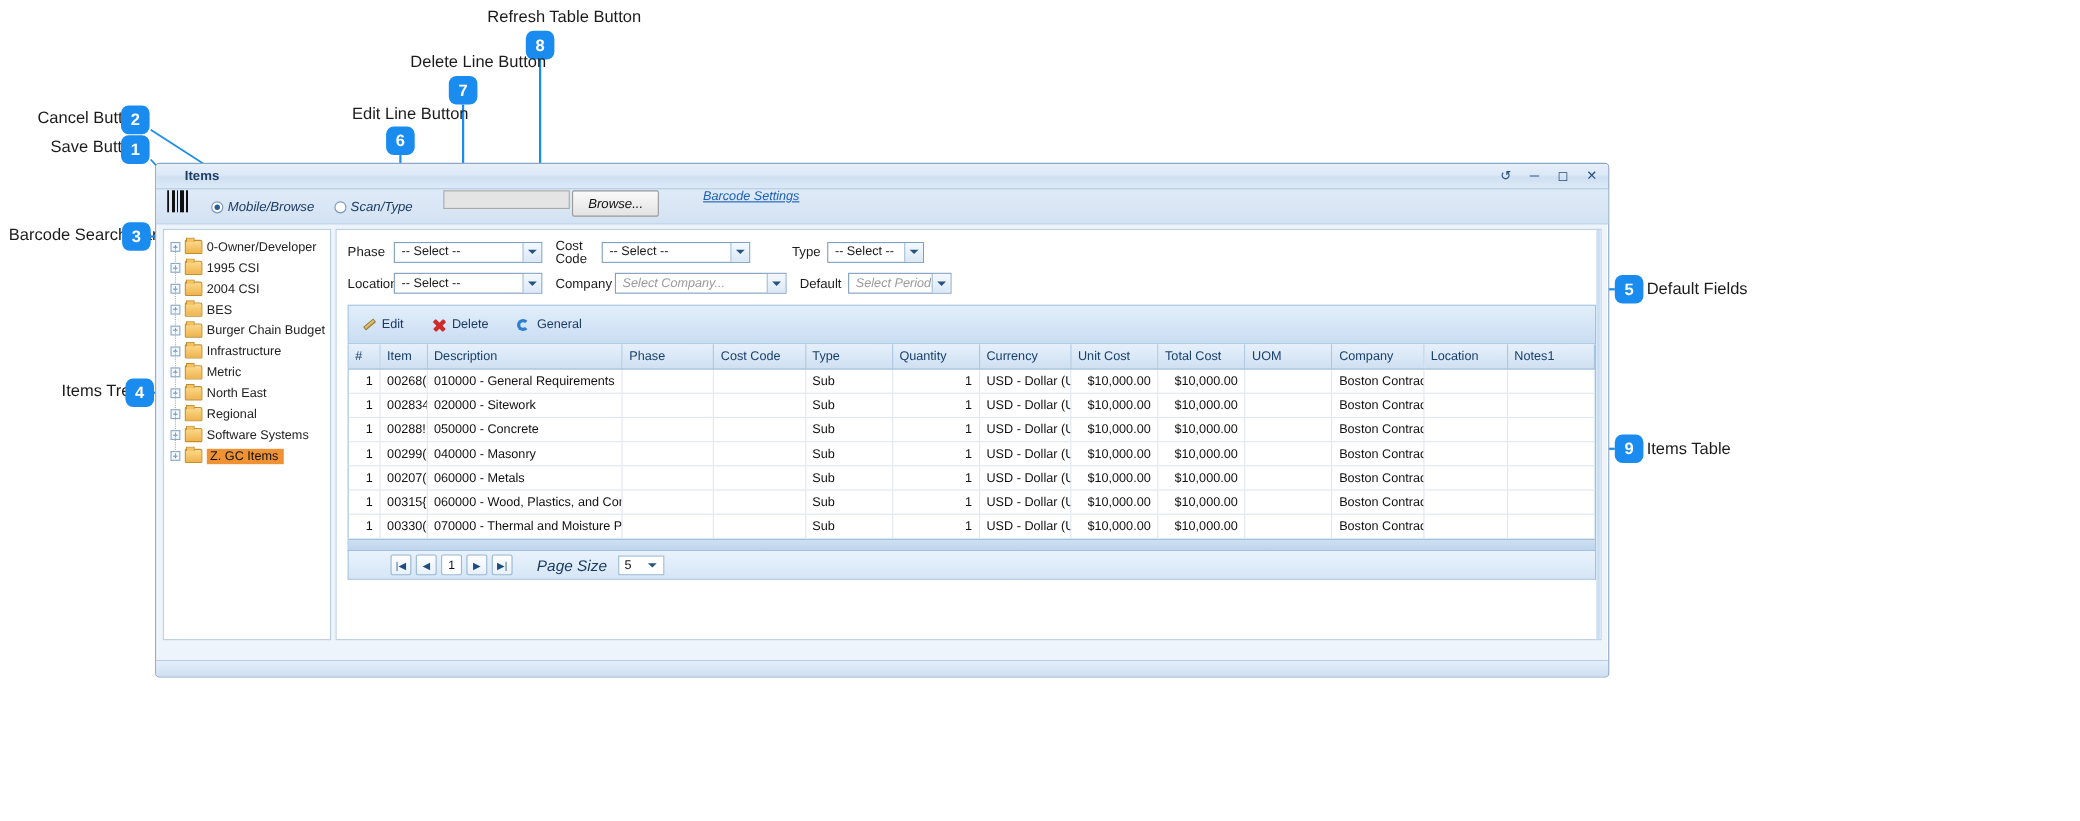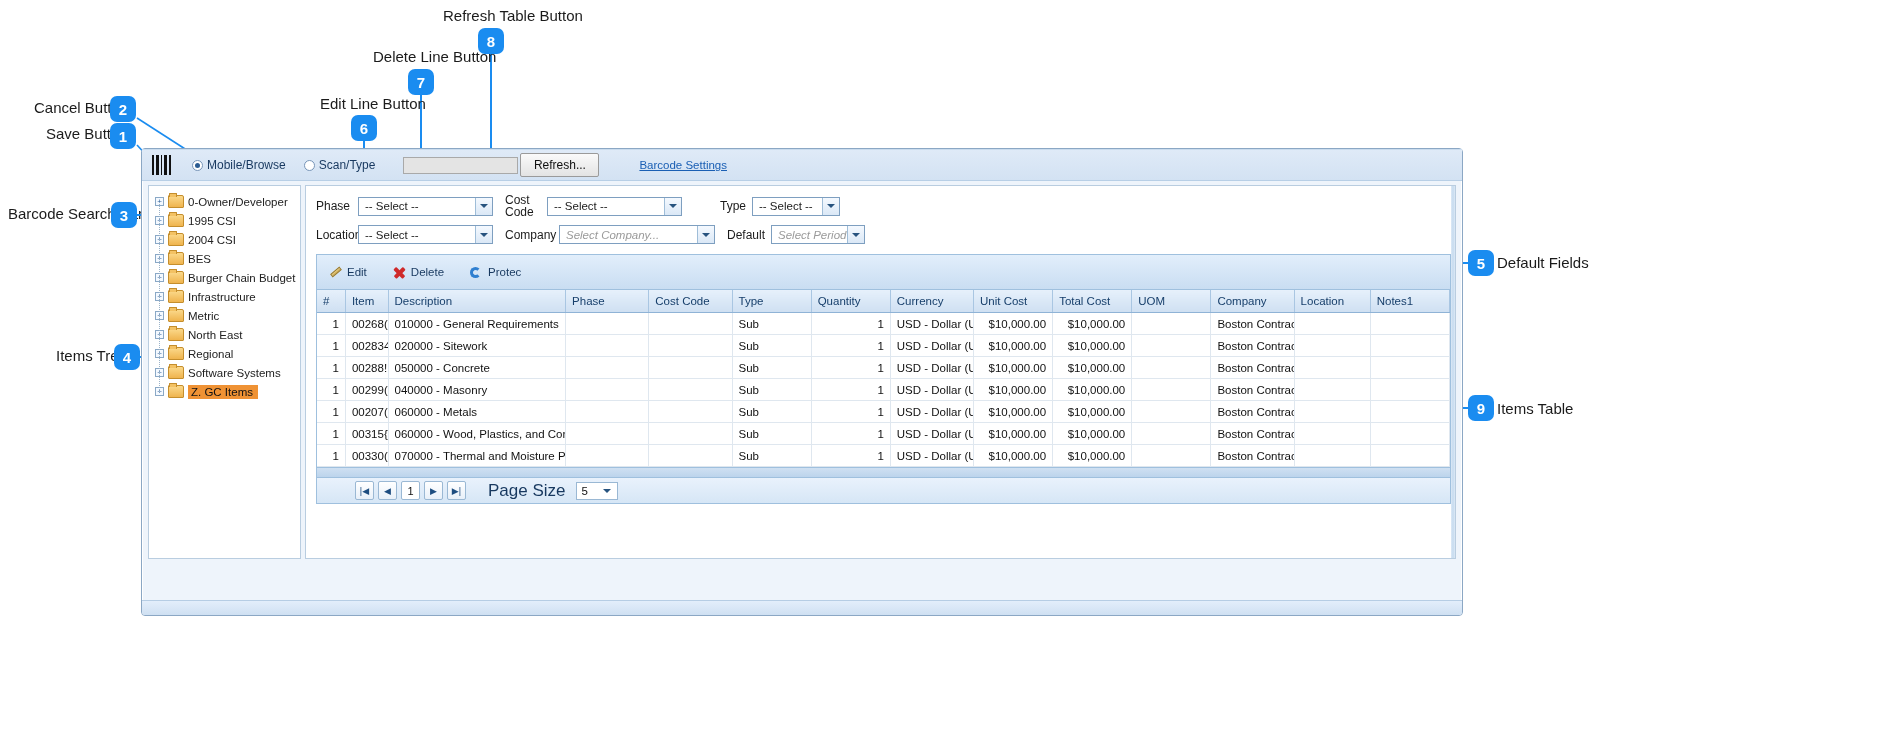"Items" div.titlebar { html: none -> <div> <span>Items</span> <div> <span>↺</span> <span>─</span> <span>◻</span> <span>✕</span> </div> </div> }
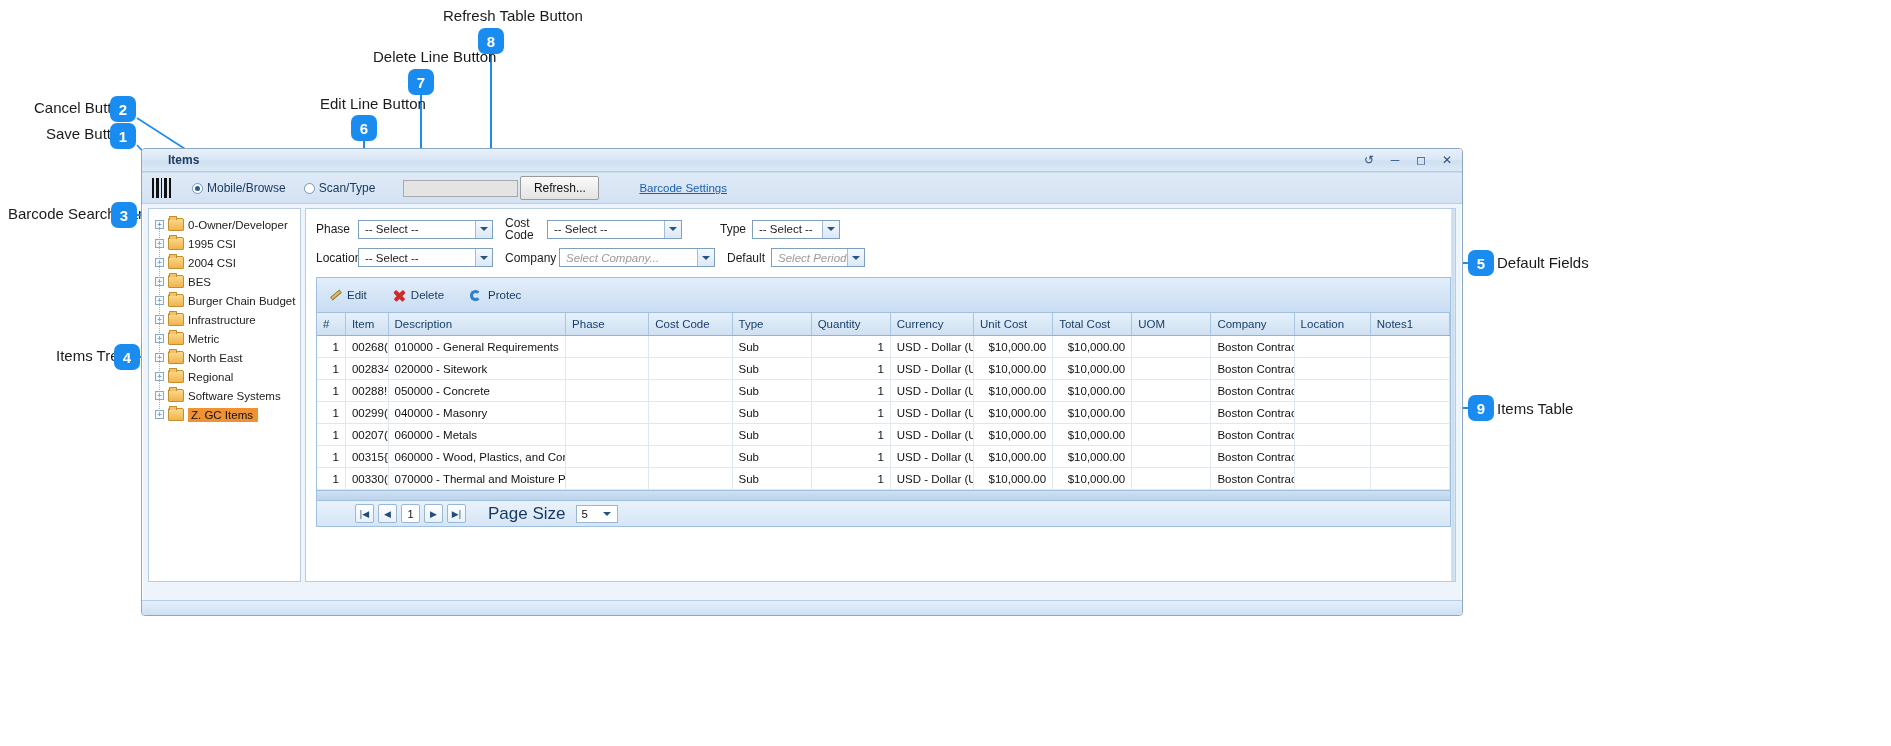"Mobile/Browse" .barcode-row { align-items: center -> none; font-style: none -> italic }
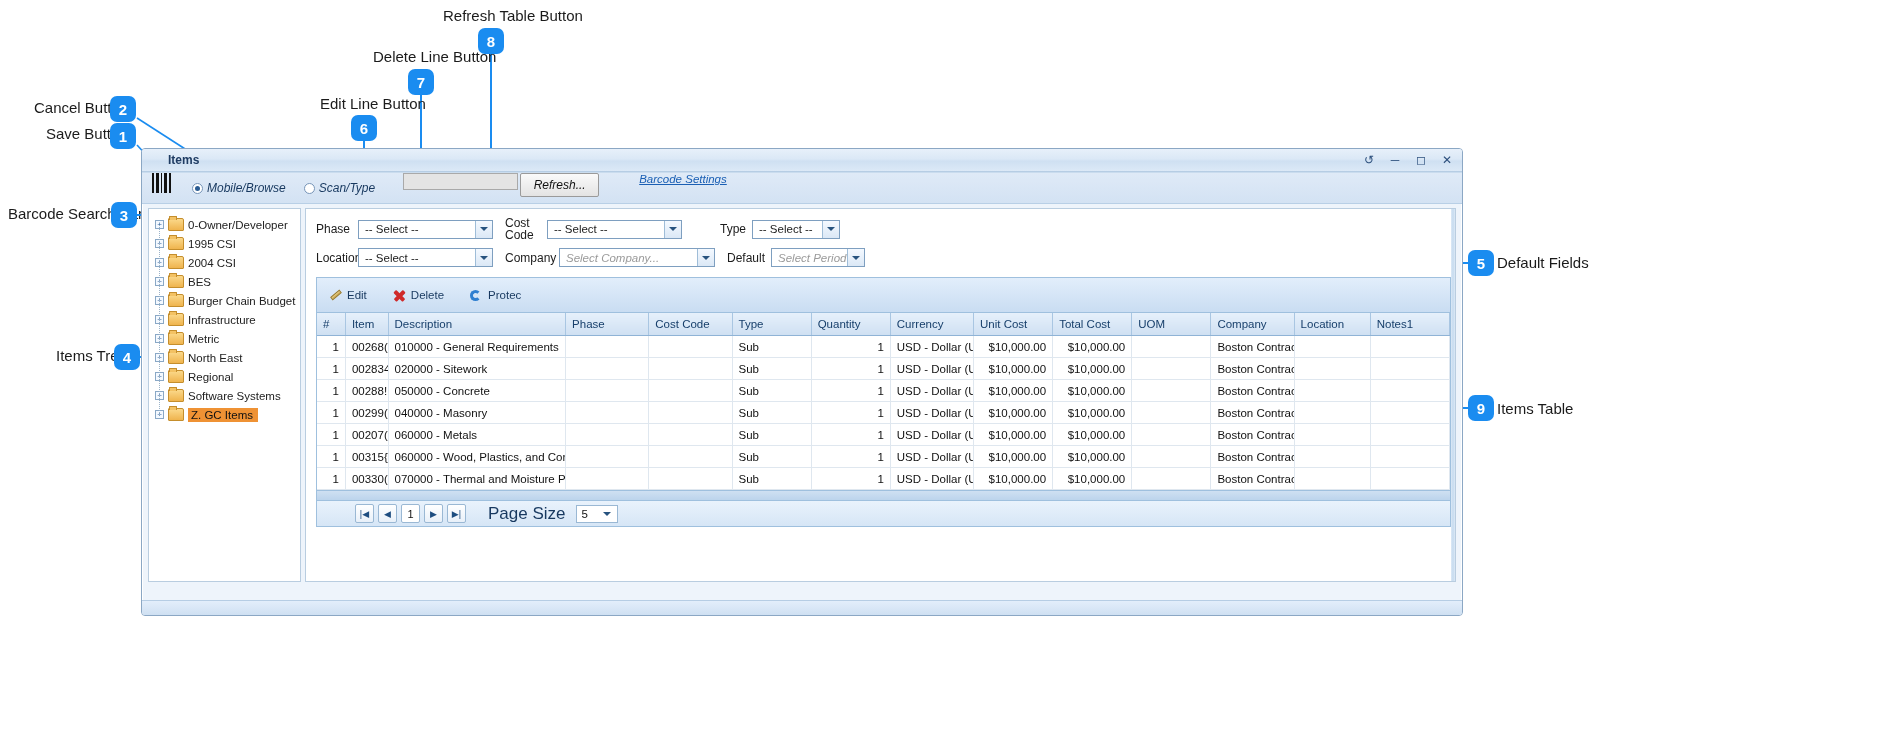"Refresh..." div.browse-btn { text: Refresh -> Browse }
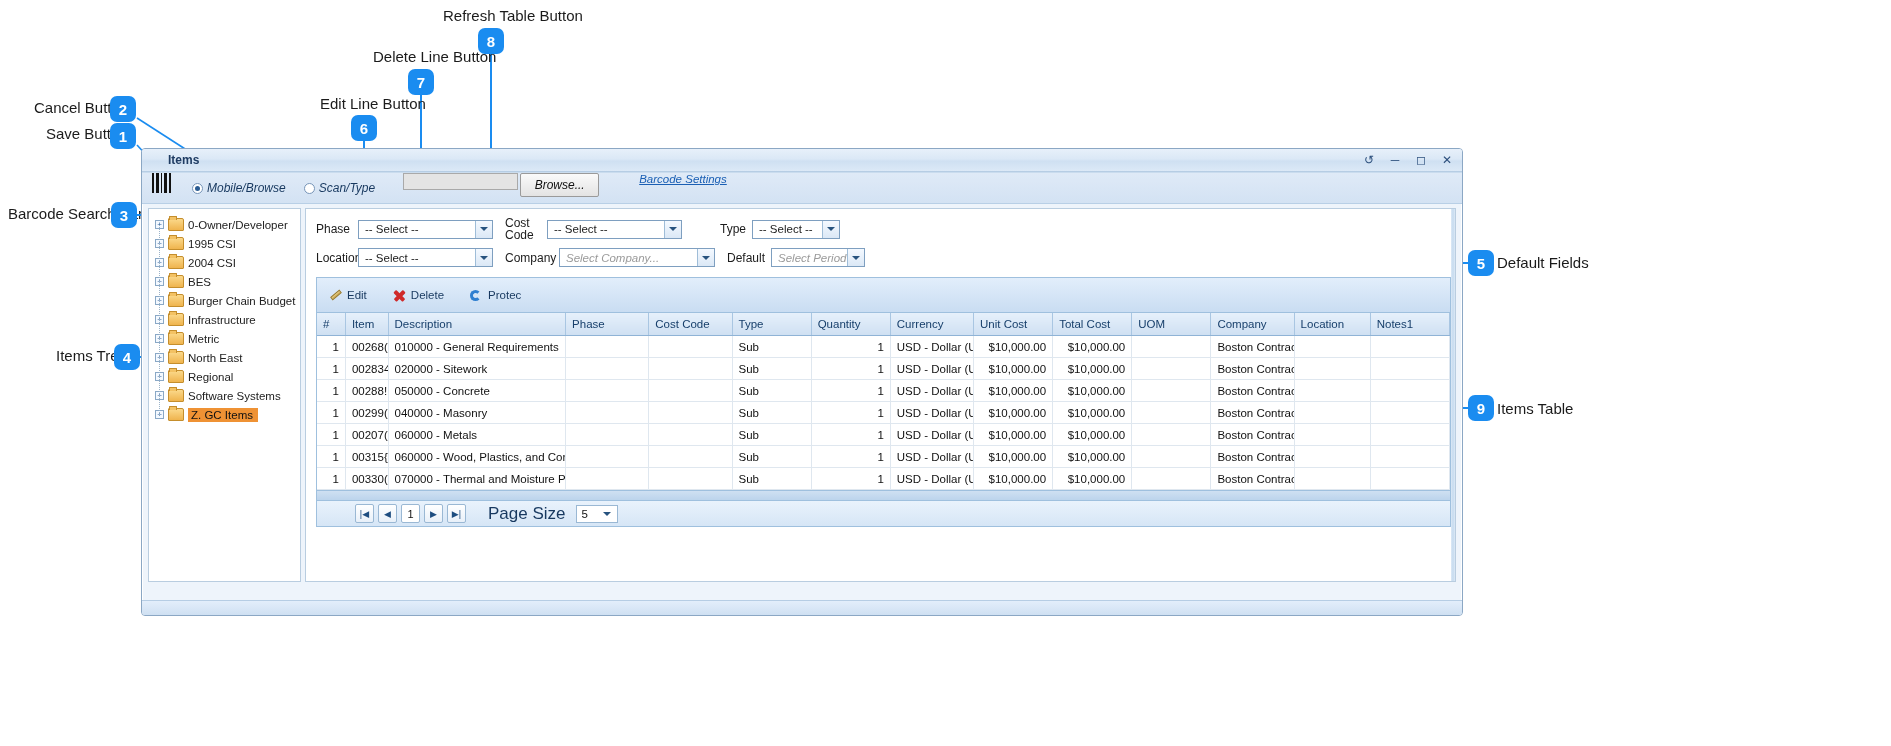"Protec" span { text: Protec -> General }
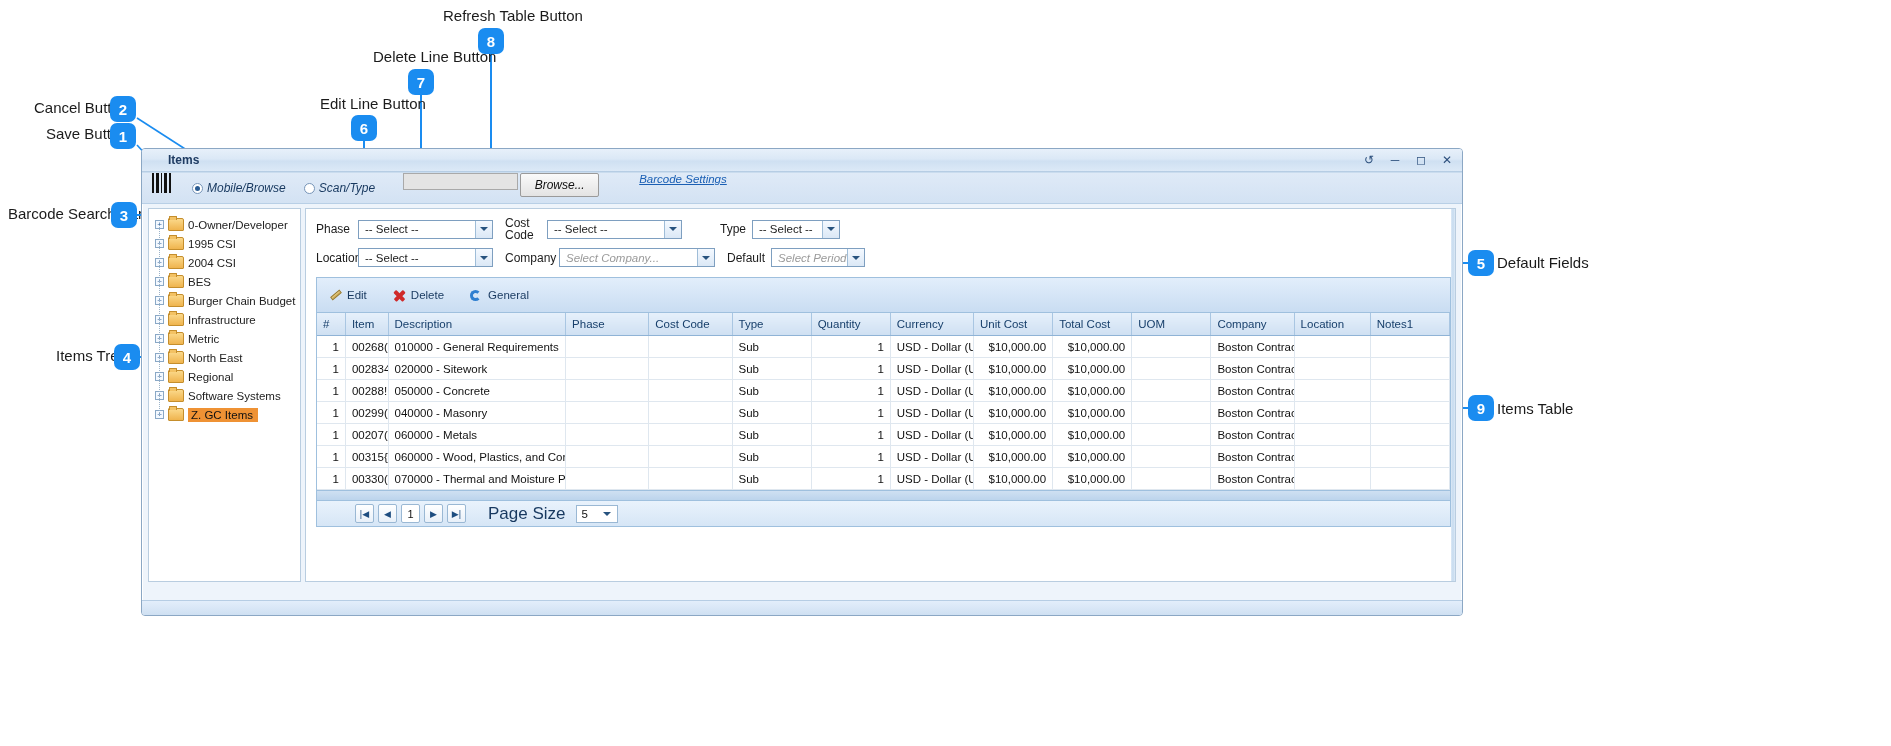"Page Size" .pg-label { font-size: 17px -> 14px; font-style: none -> italic }
